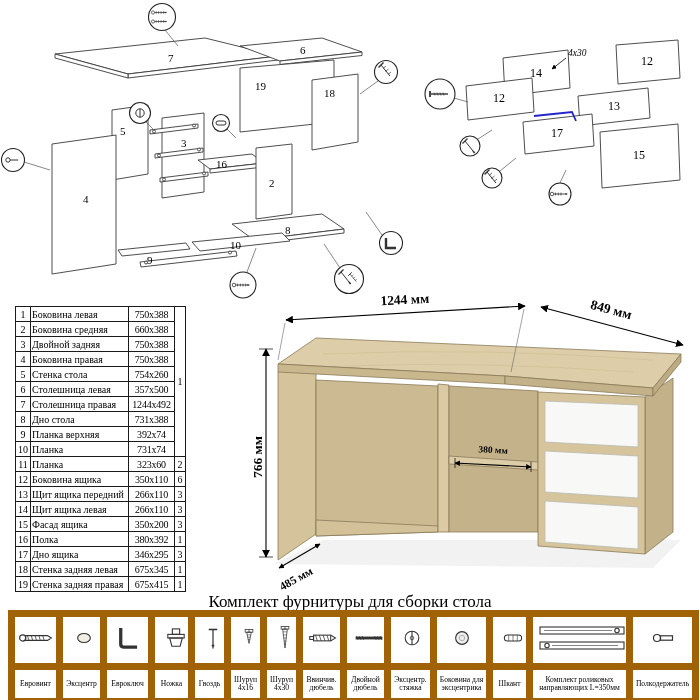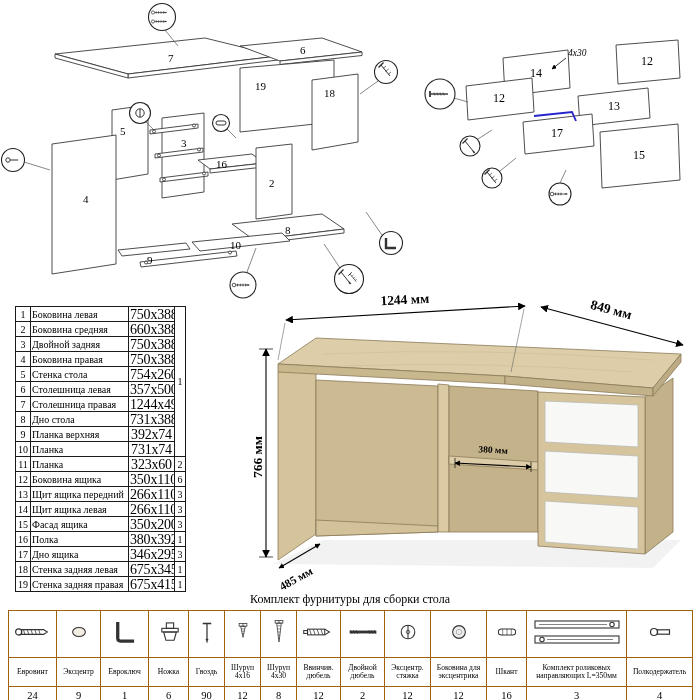"750x388" #parts-table td.size { font-size: 14px -> 10px }
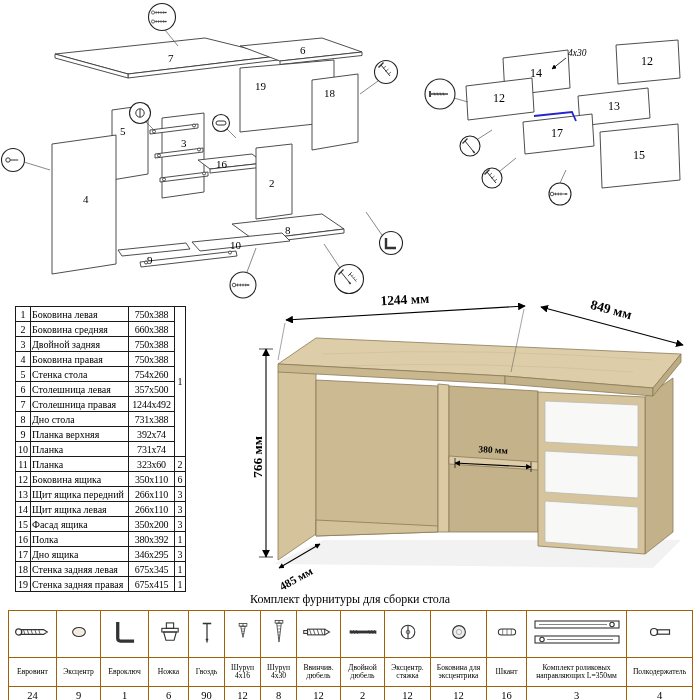"Комплект фурнитуры для сборки стола" #hw-title { font-size: 12px -> 17px }
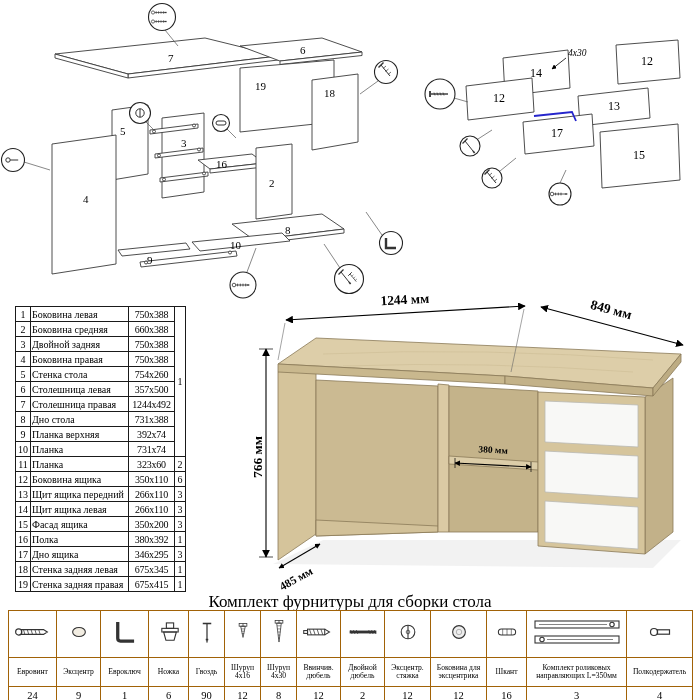"Евровинт" #hw-table td { border: 1px solid #a16207 -> 7px solid #a16207 }
